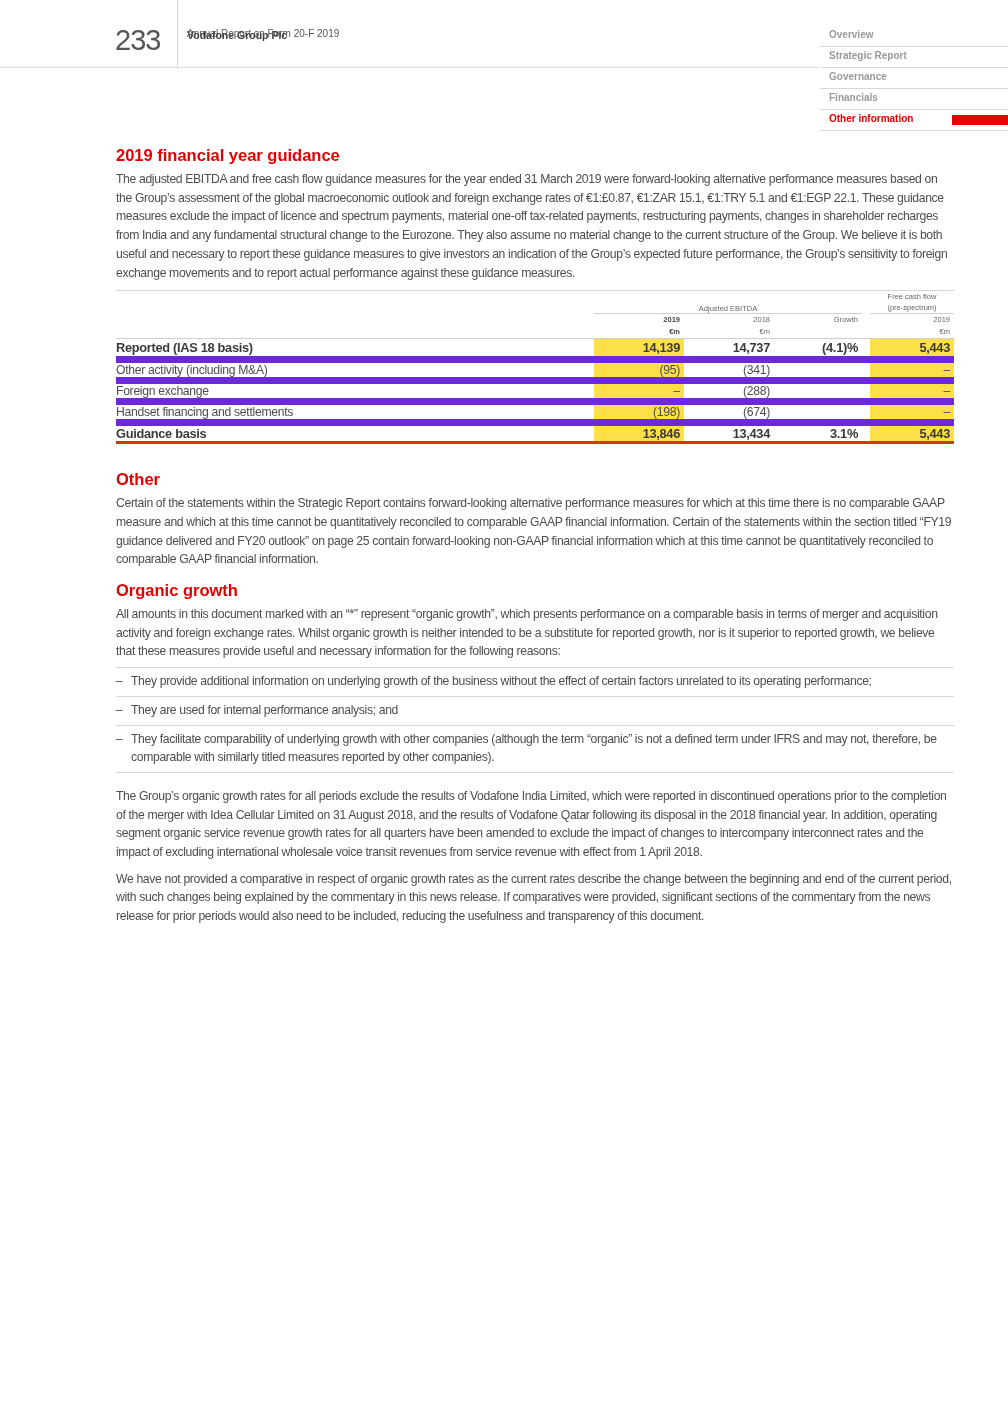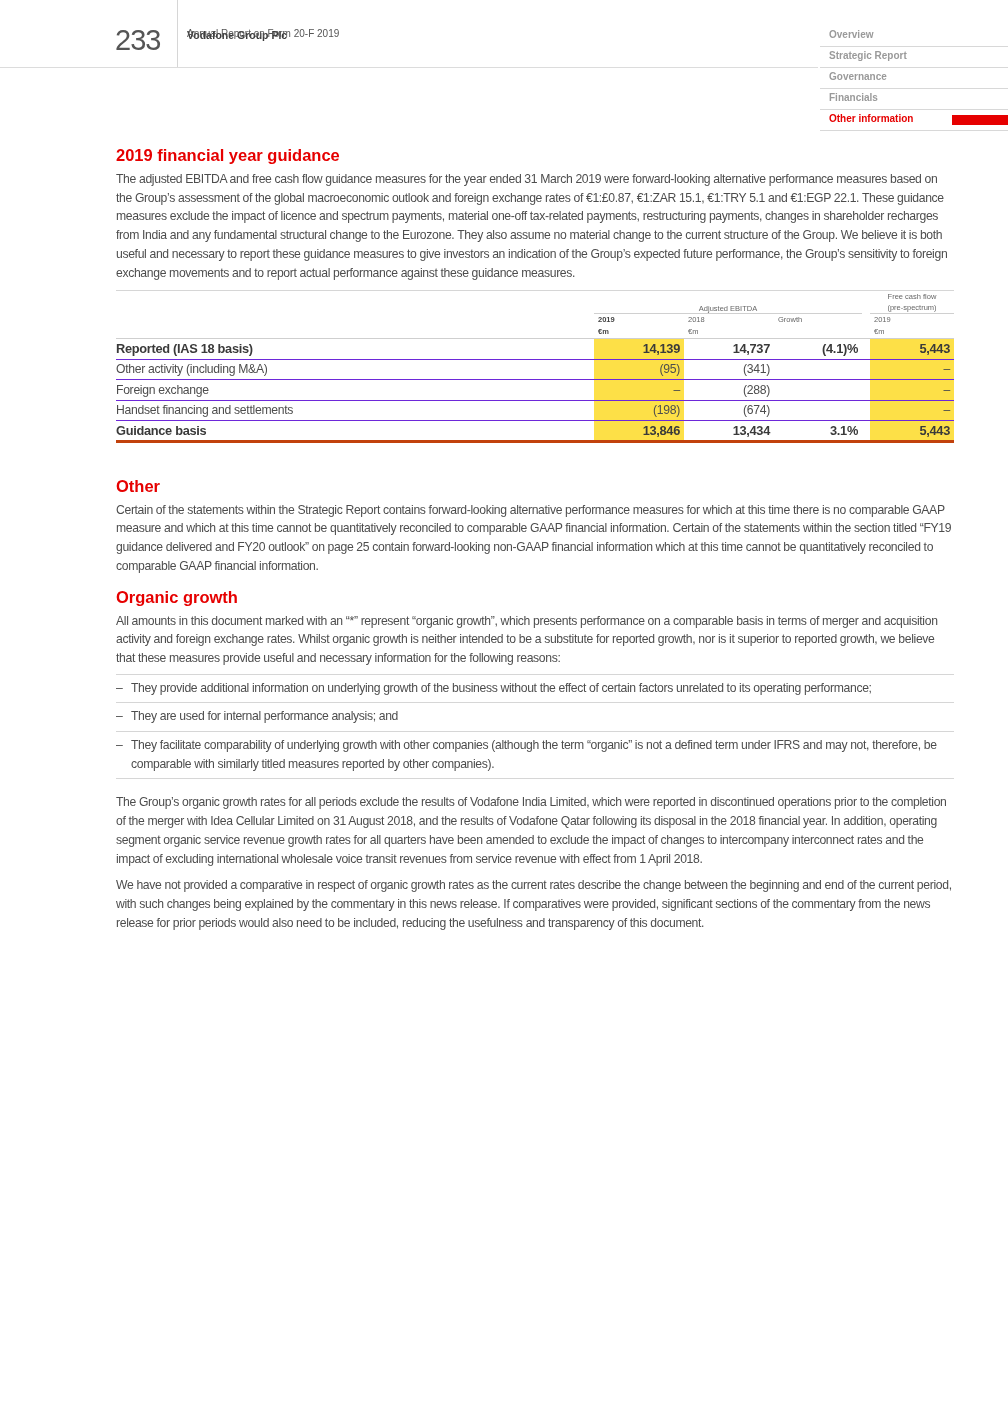"2019" .th-year td { text-align: left -> right }
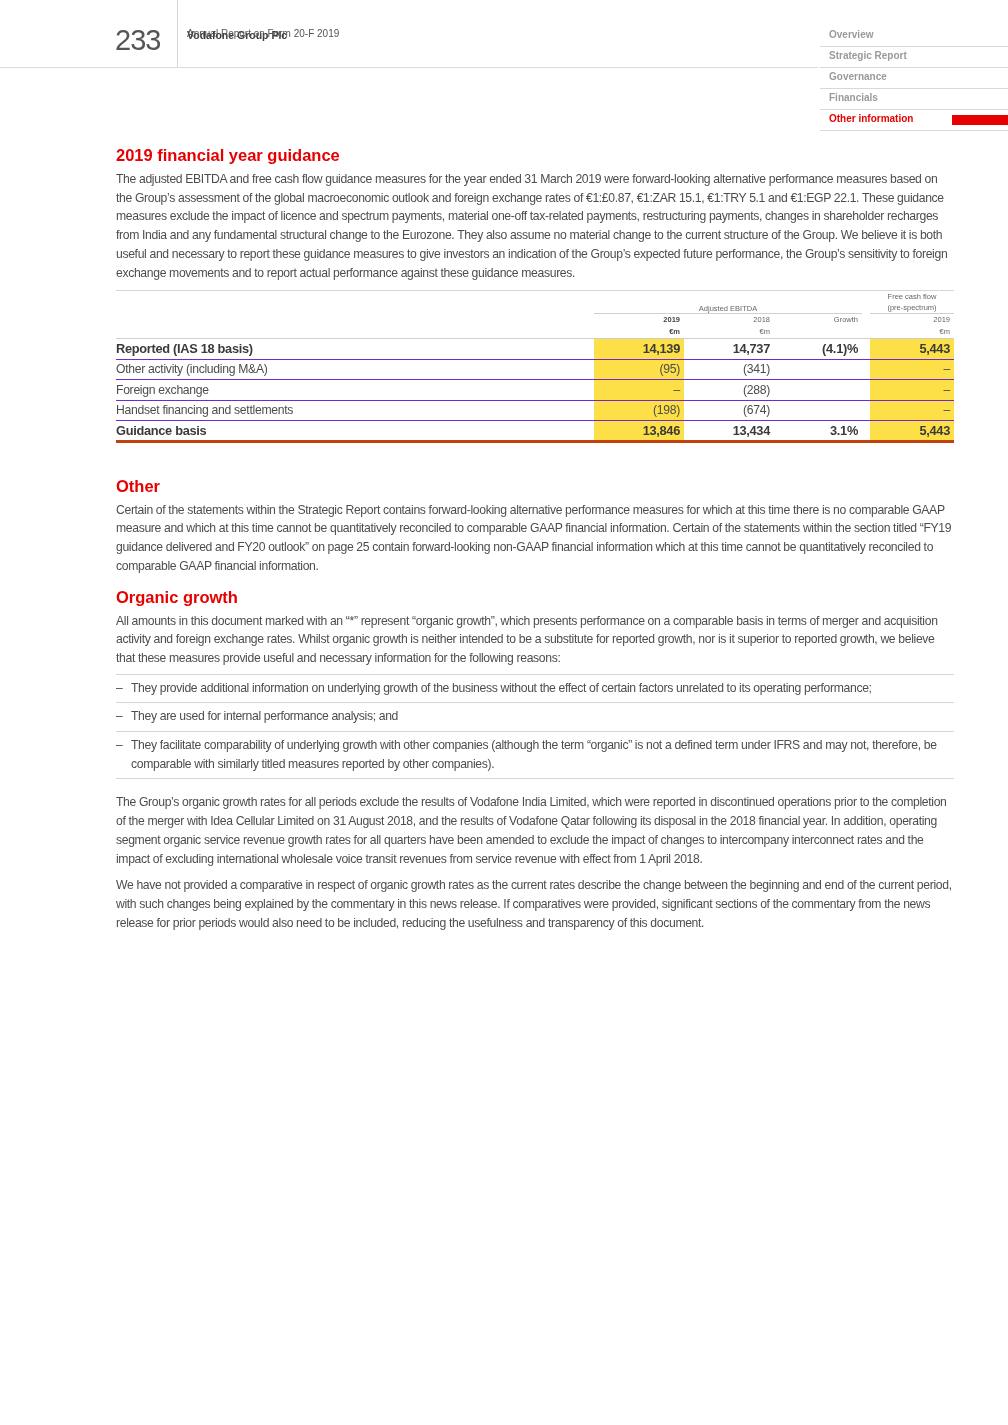"Reported (IAS 18 basis)" .row td { border-bottom: 1px solid #6d28d9 -> 7px solid #6d28d9 }
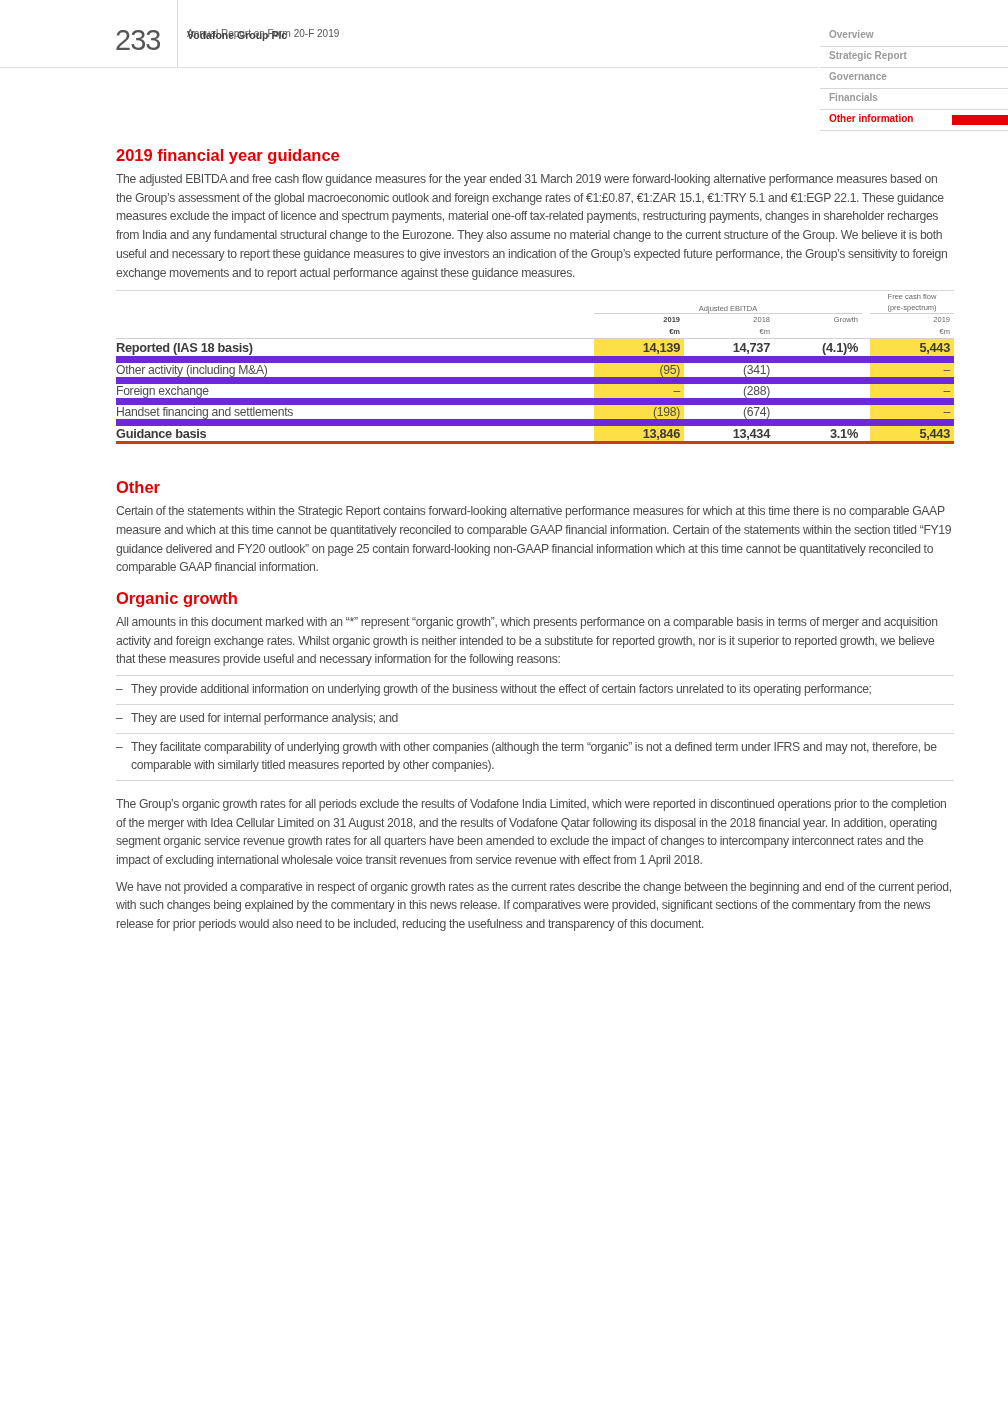"Other" h2 { margin-top: 34px -> 26px }
